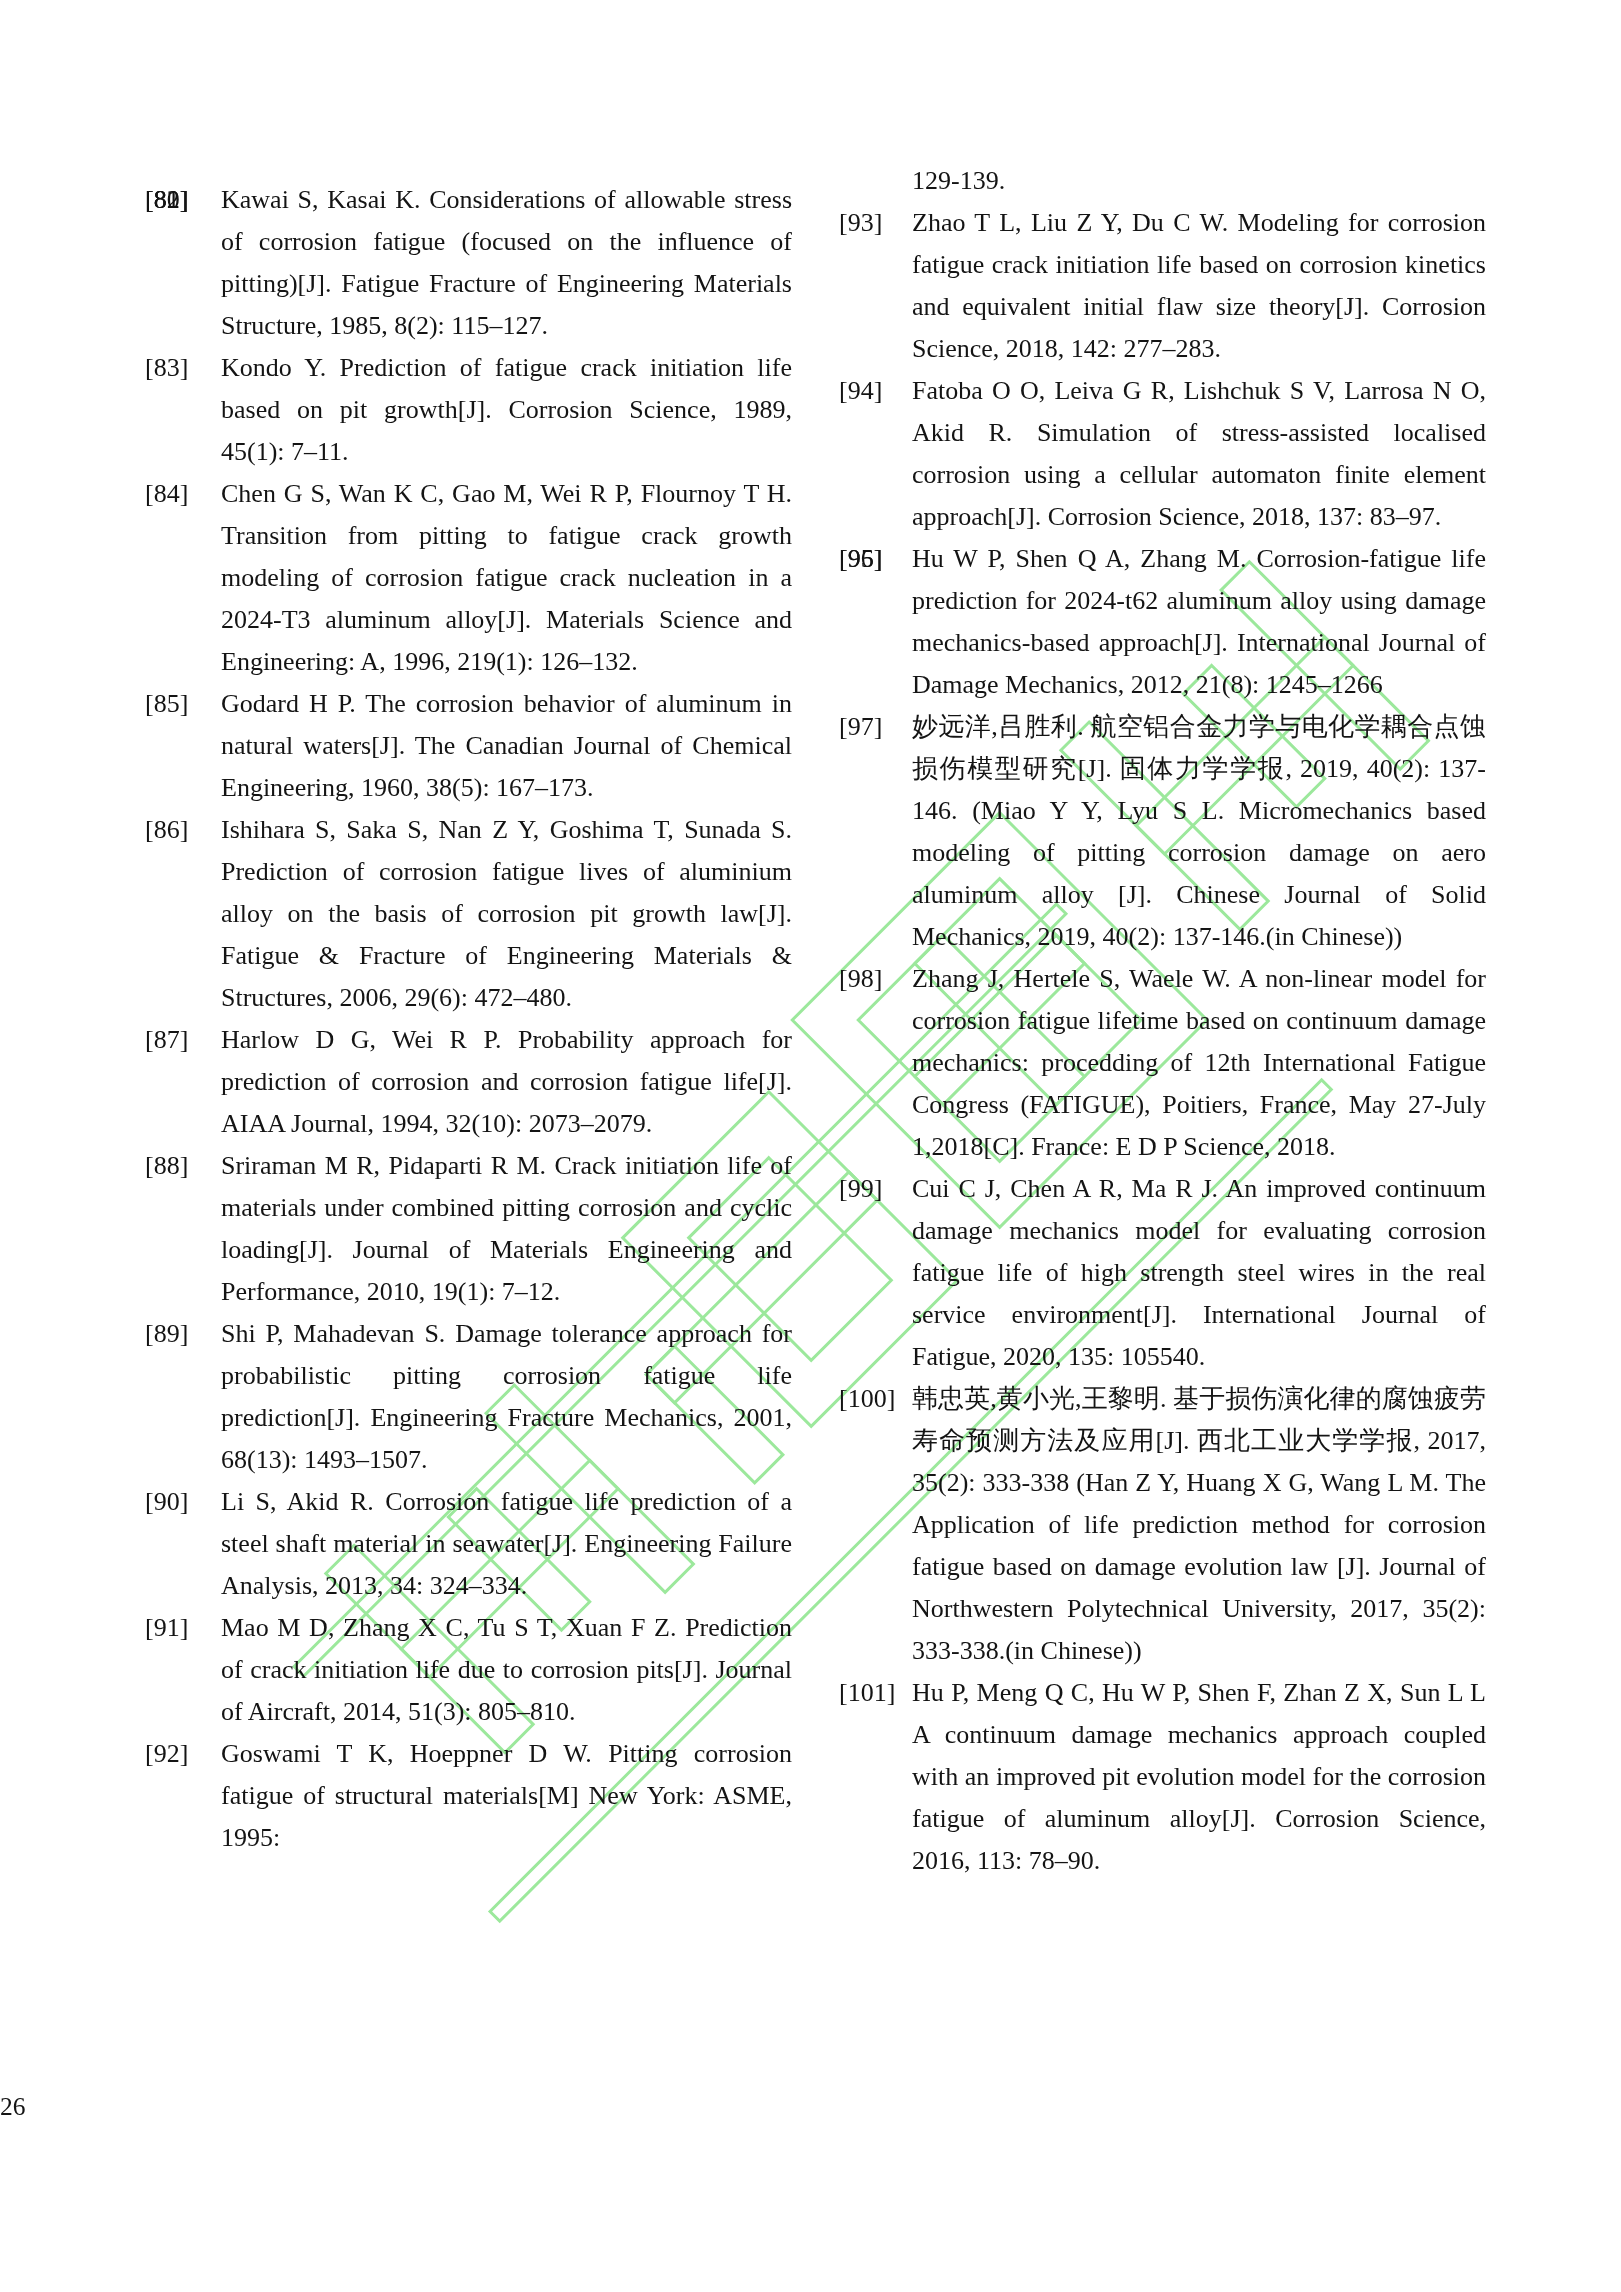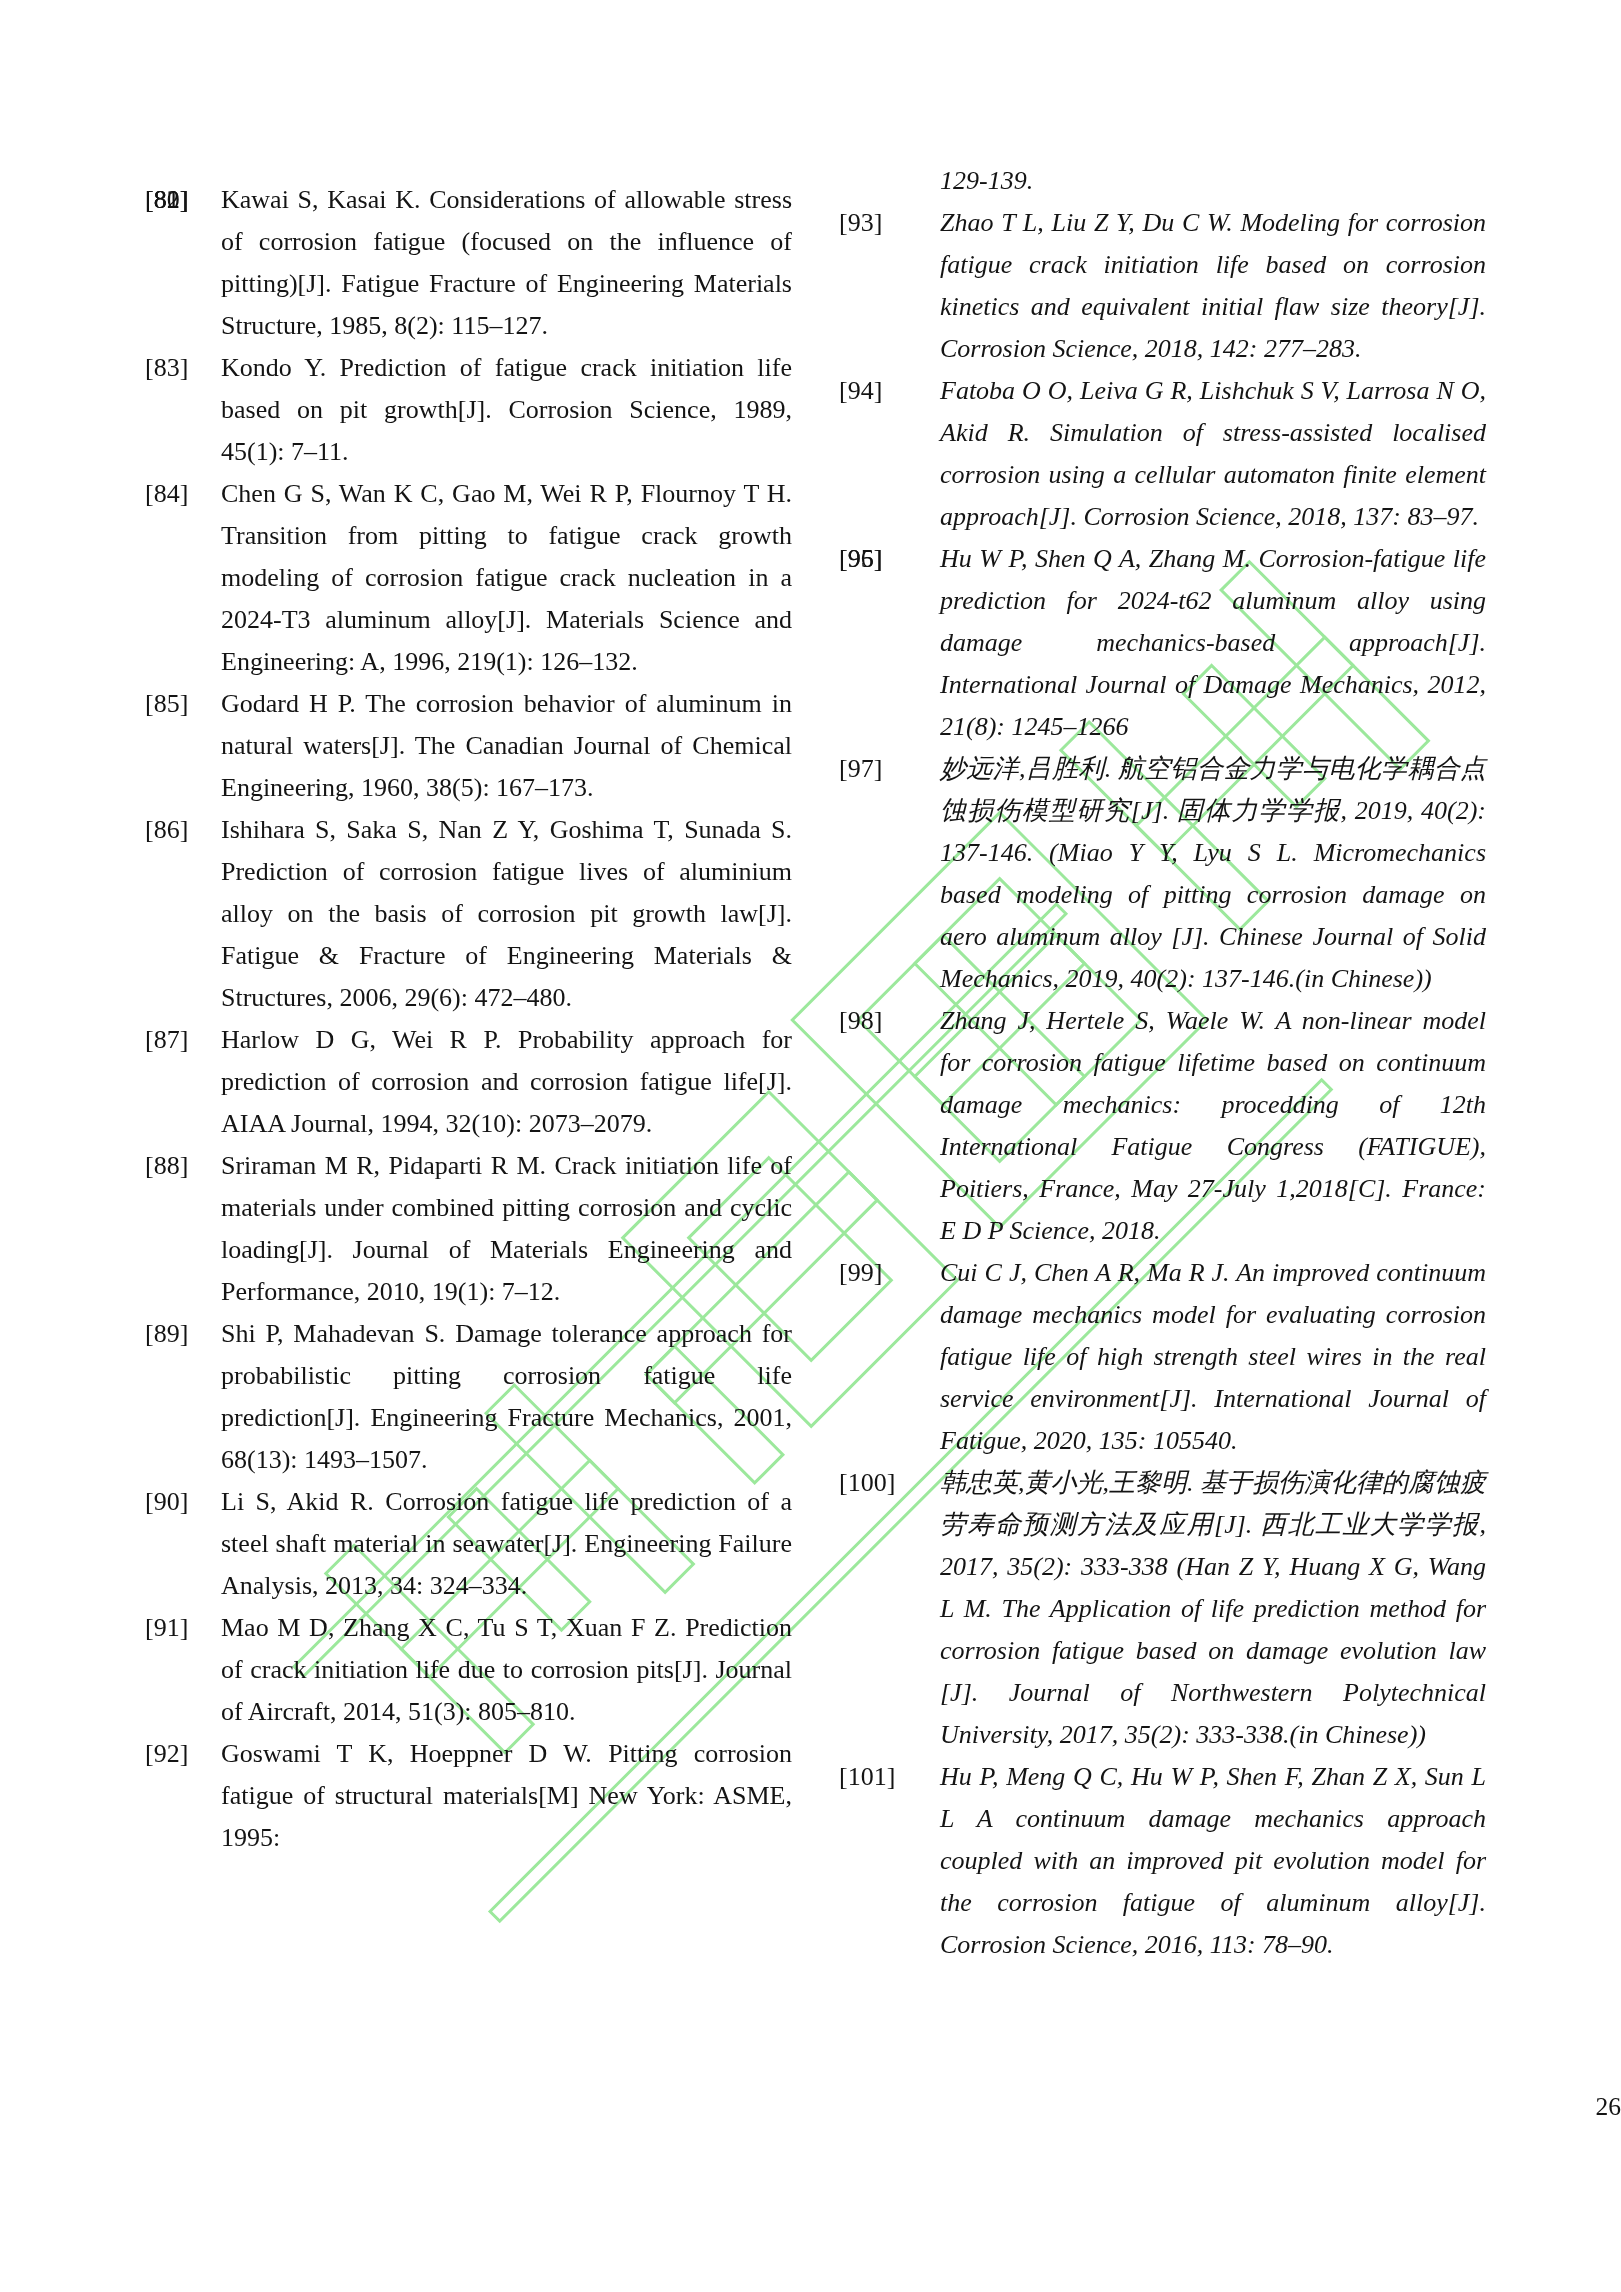"129-139." .col-right .body { font-style: italic -> none; margin-left: 101px -> 73px }
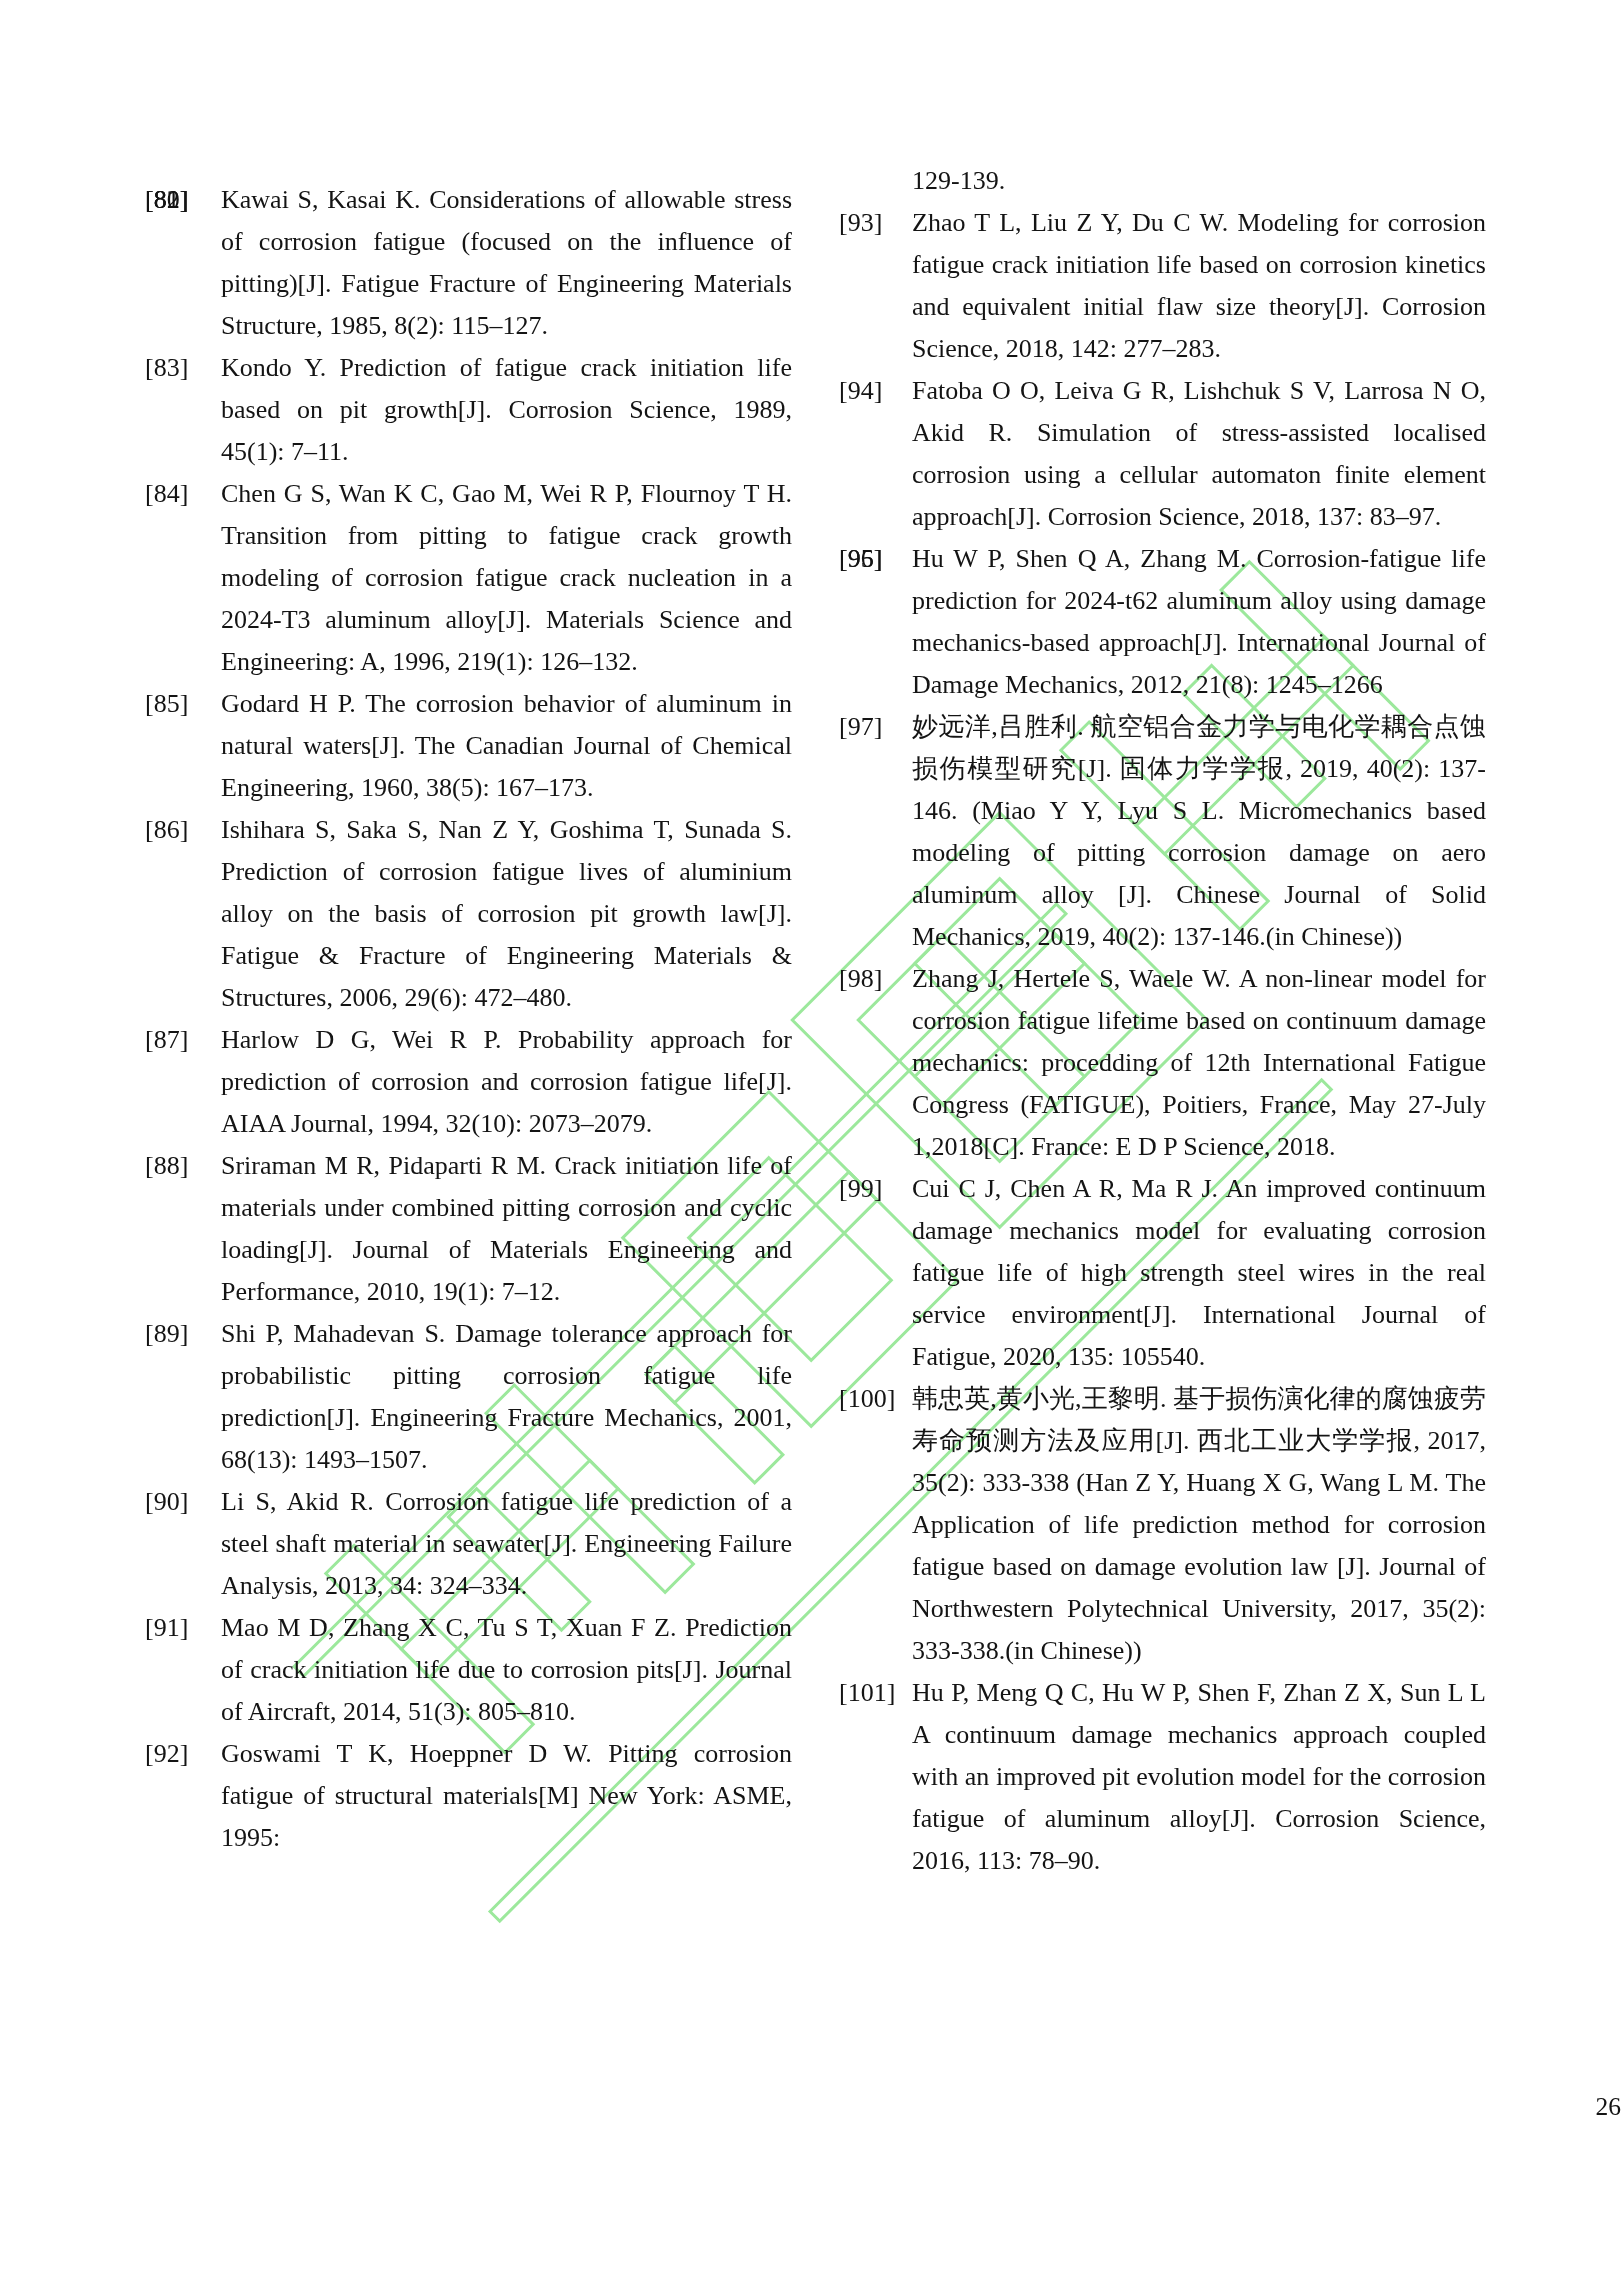"26" .page-number { text-align: right -> left }
